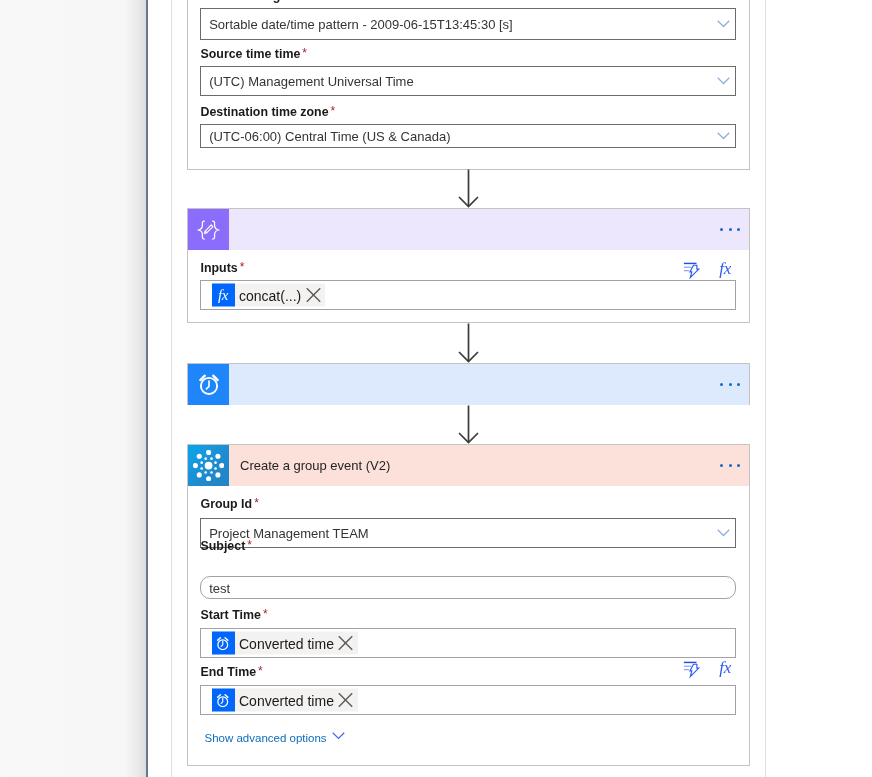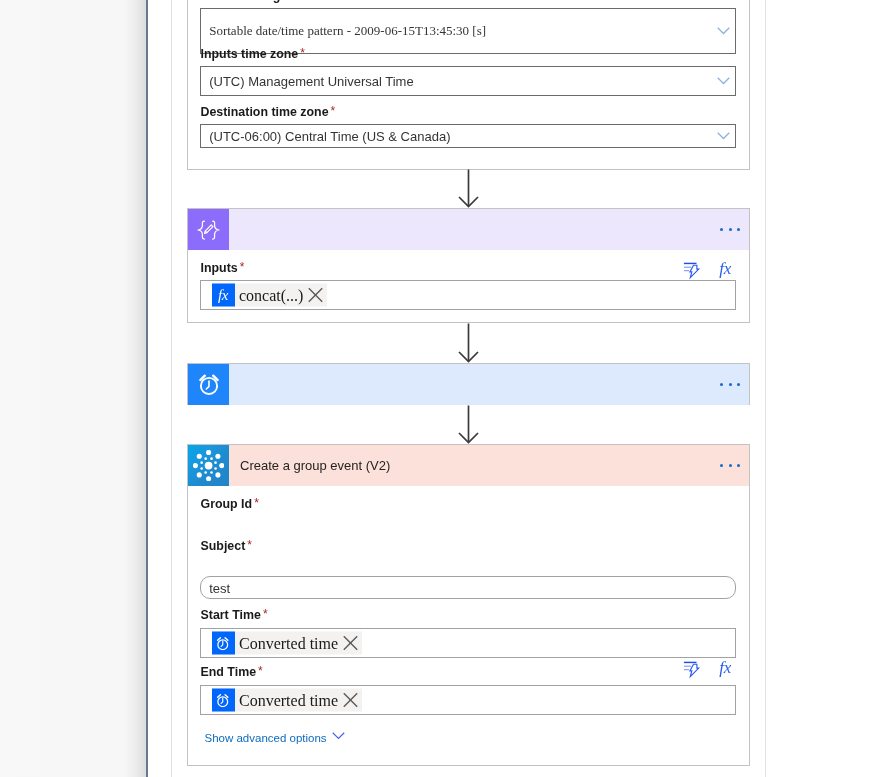"Sortable date/time pattern -" div.fbox { font-family: Liberation Serif, serif -> none; height: 46px -> 32px }
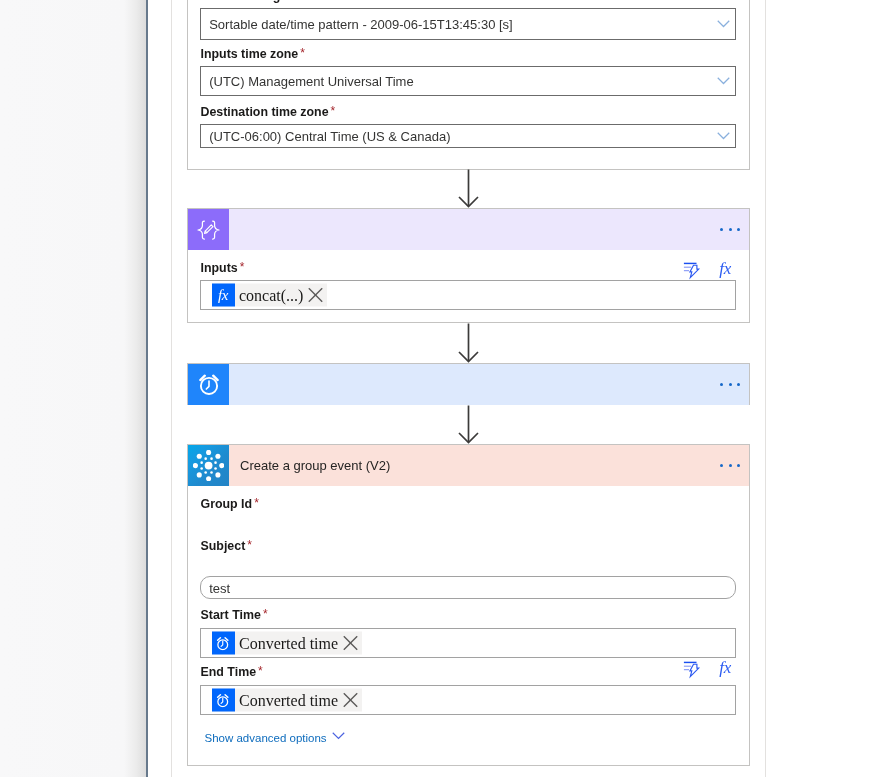"Inputs time zone" span { text: Inputs time zone -> Source time time }
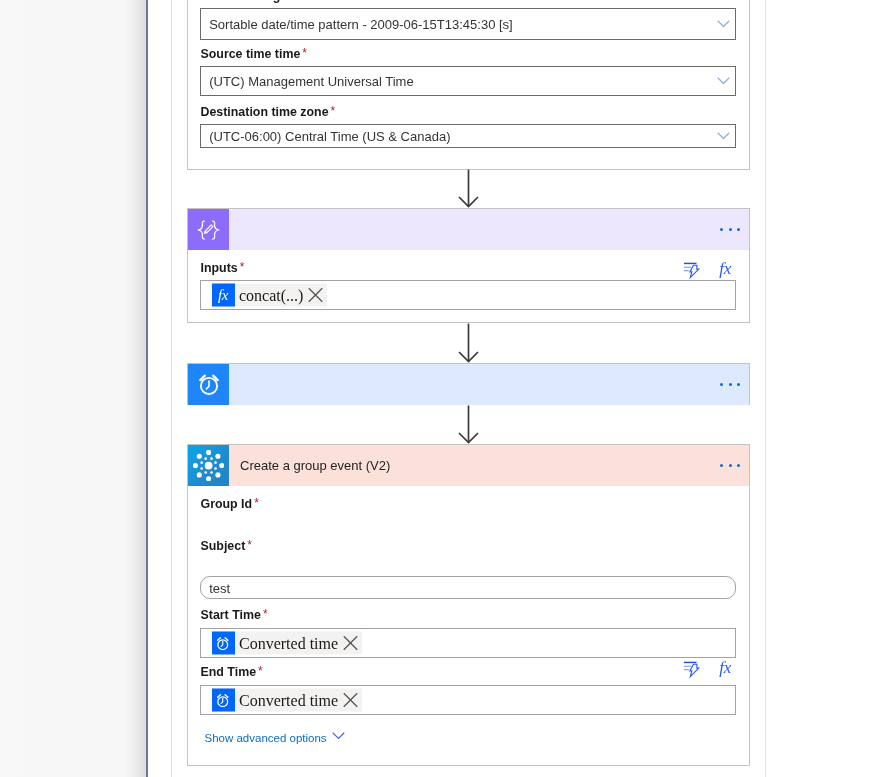"concat(...)" .toktext { font-family: Liberation Serif, serif -> none; font-size: 16px -> 14px }
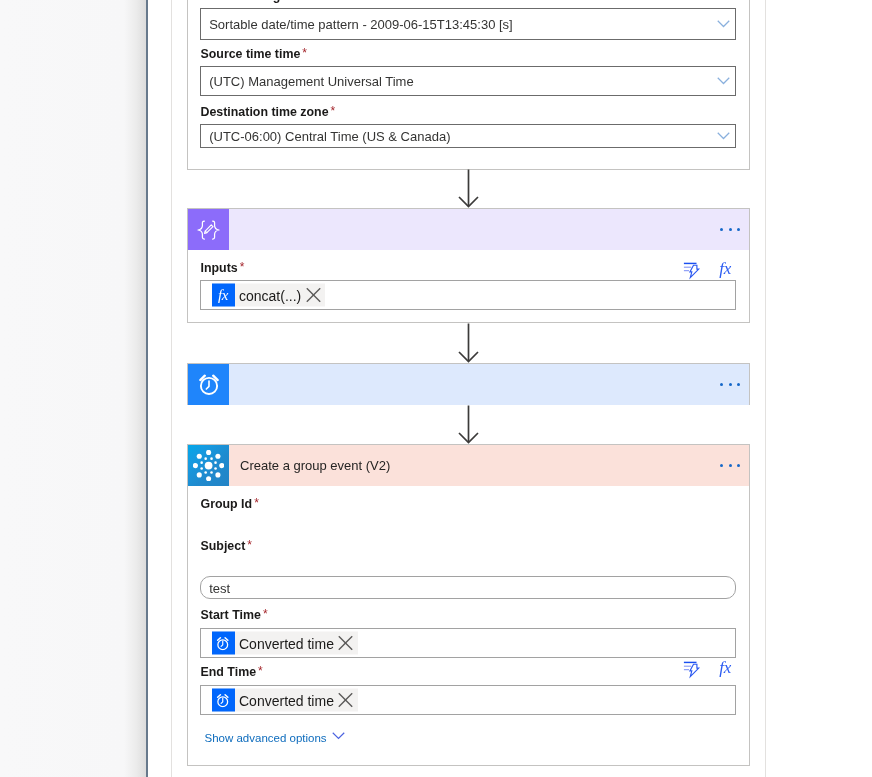"Project Management TEAM" div.fbox { html: none -> <div> <span>Project Management TEAM</span> <span> <svg> <path></path> </svg> </span> </div> }
